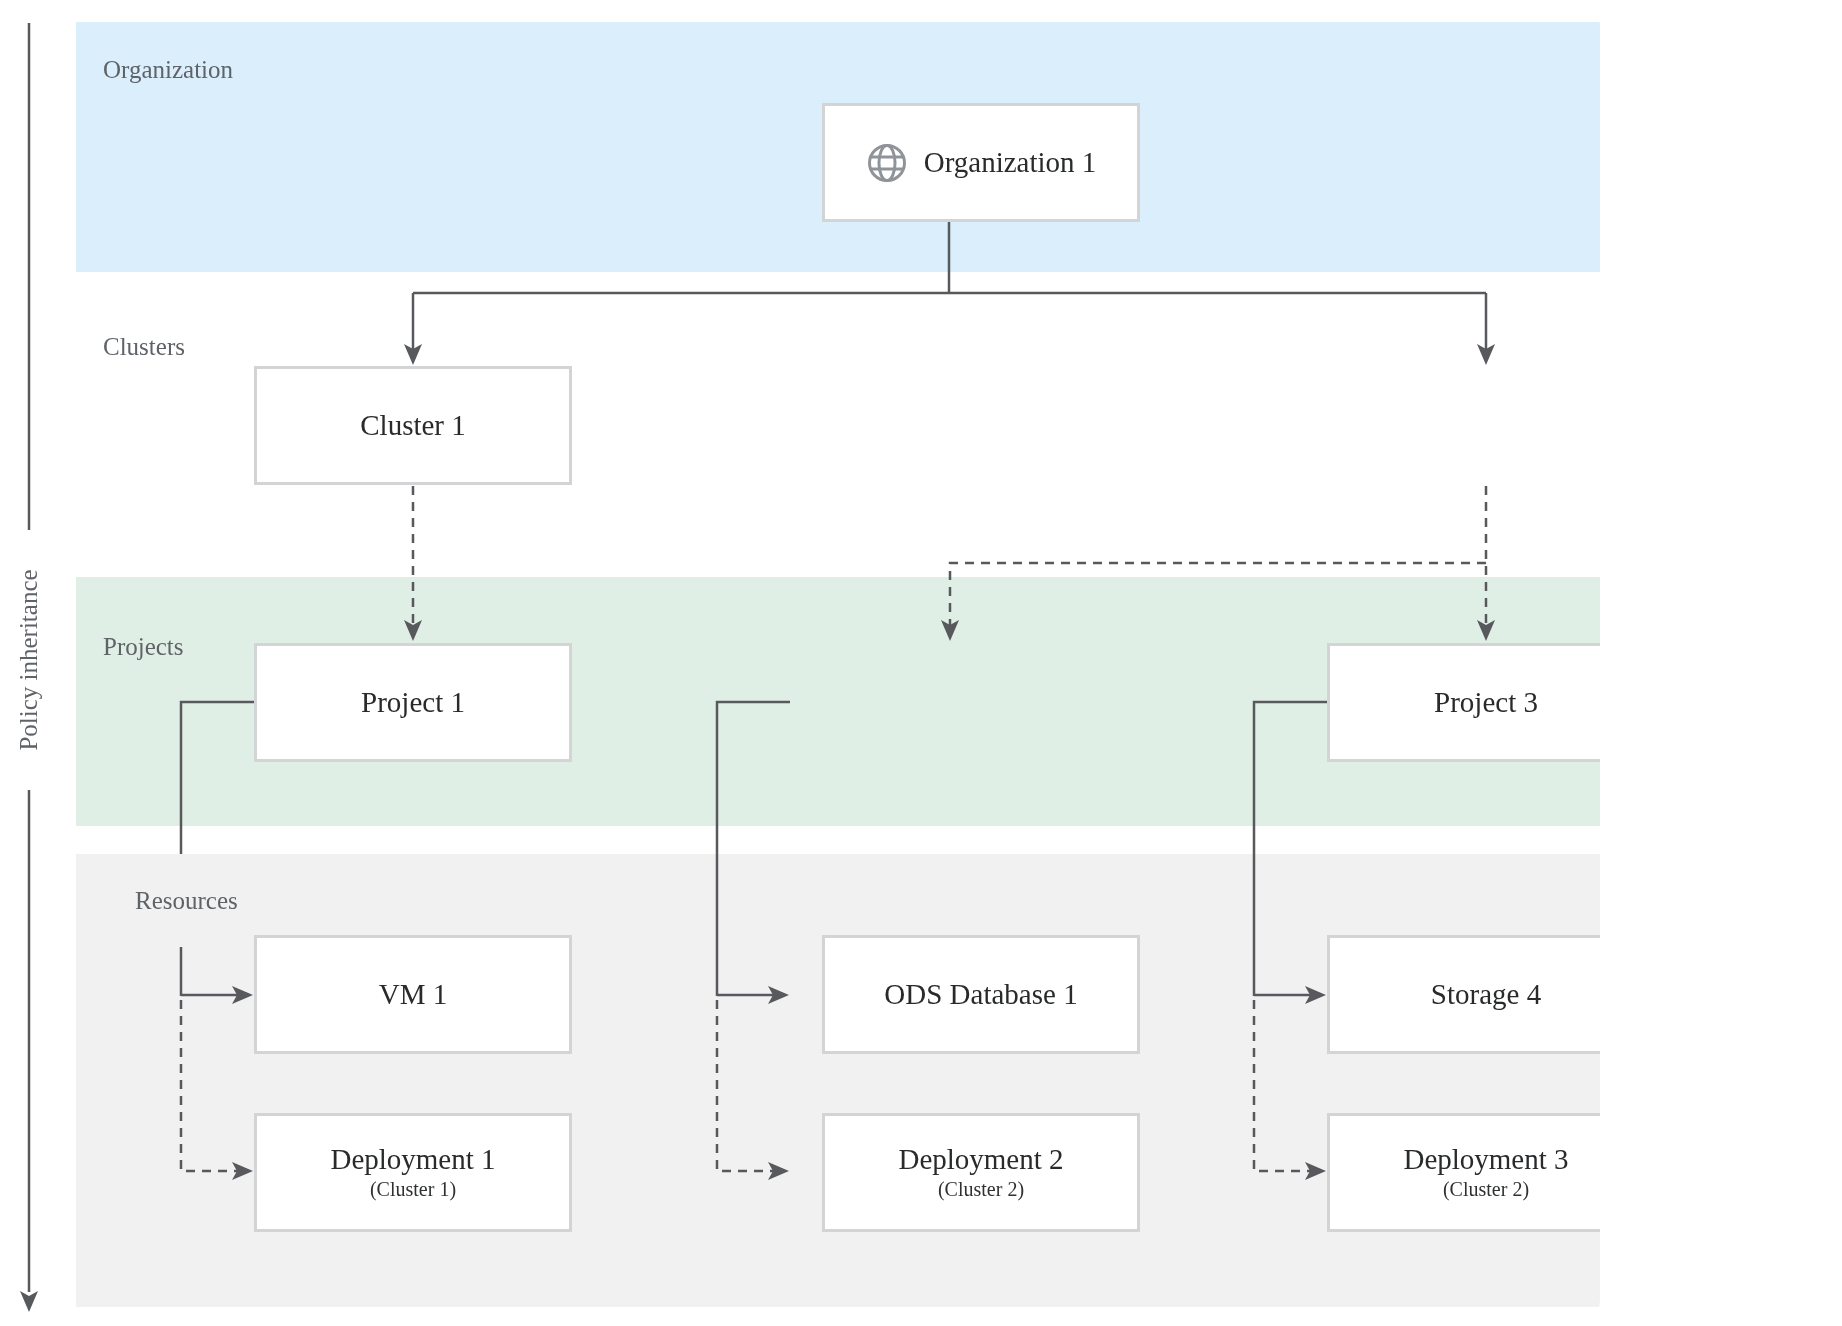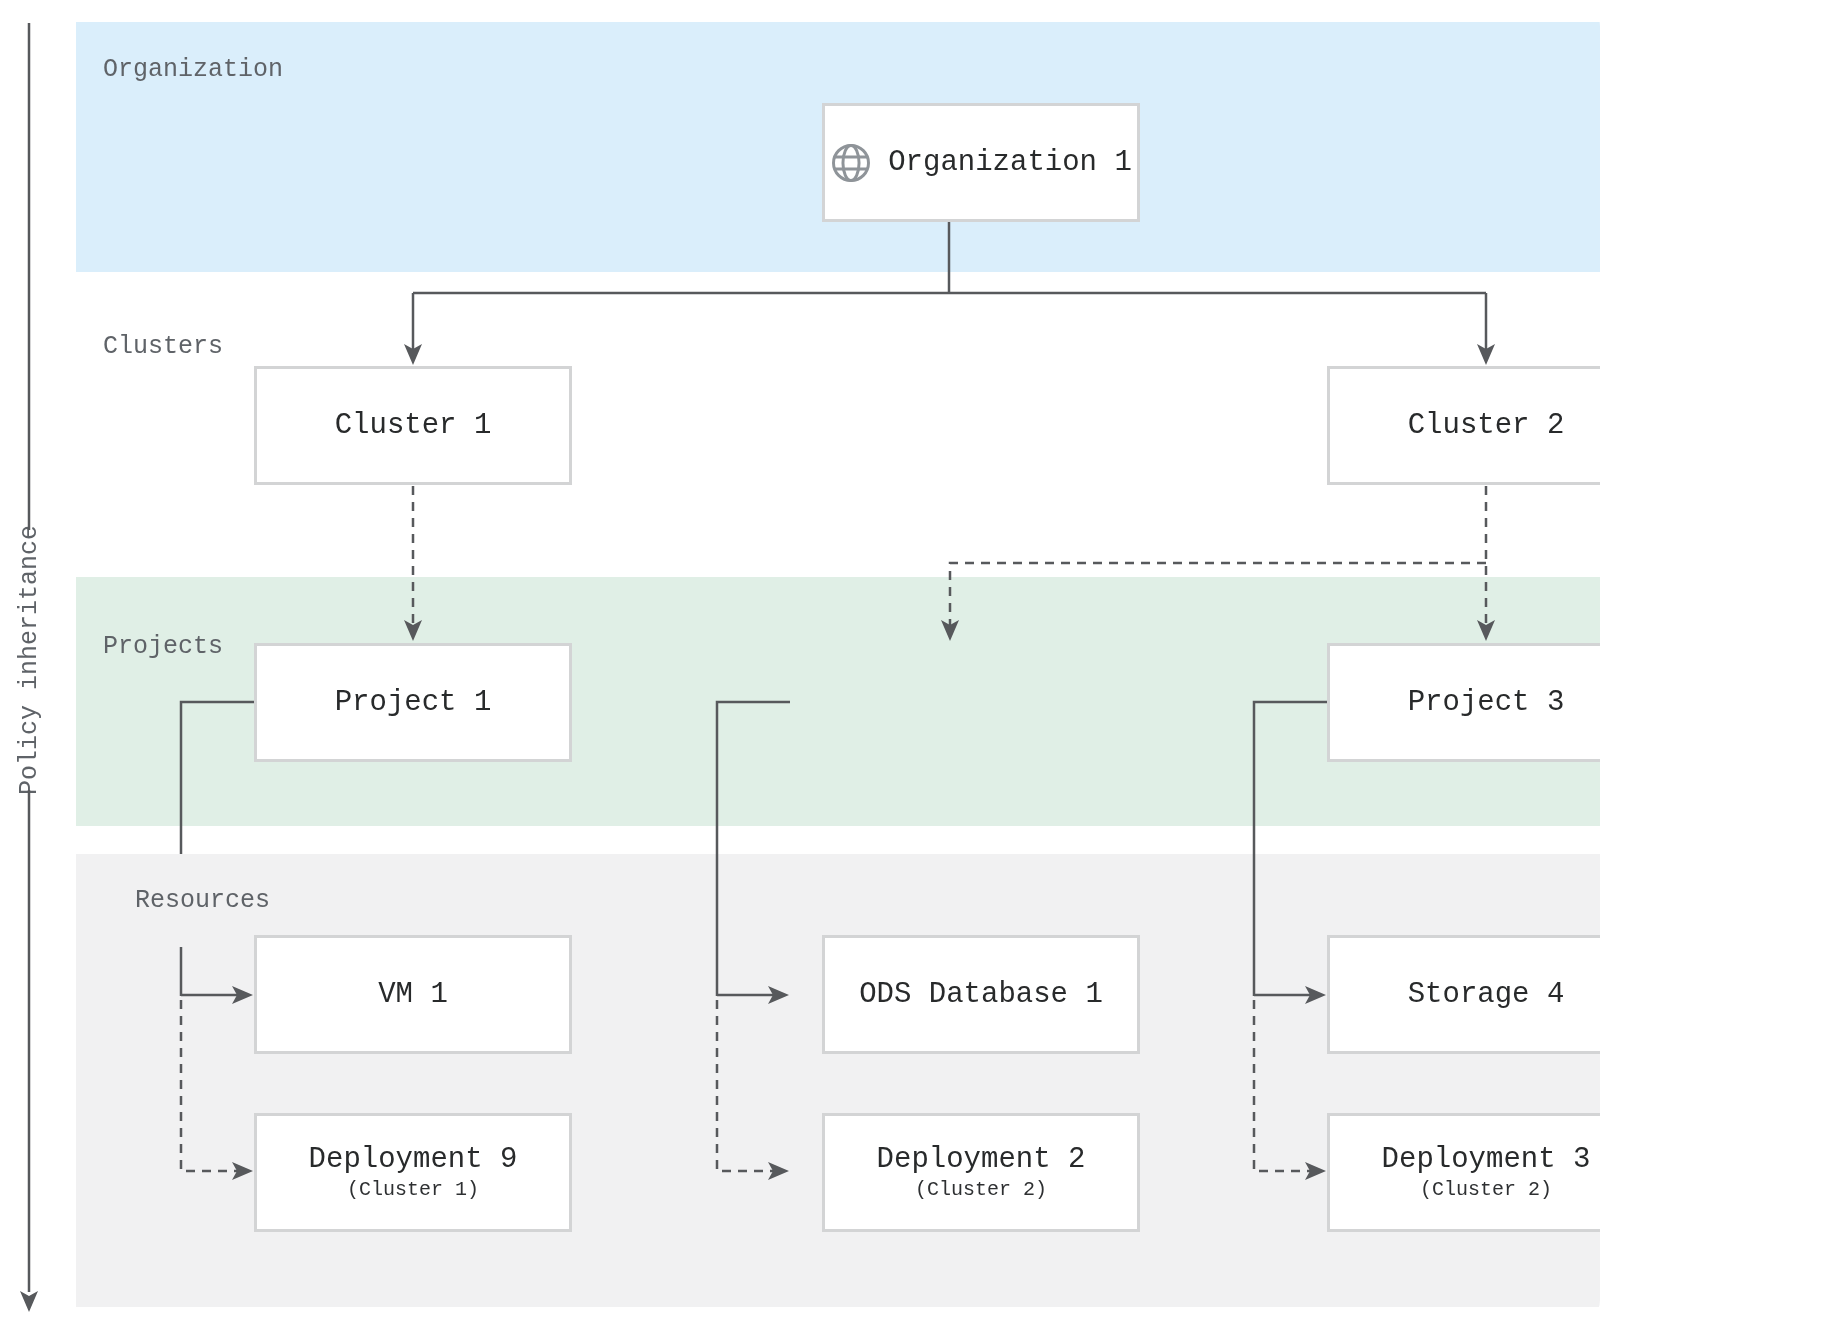"Organization" #stage { font-family: Liberation Mono, monospace -> Liberation Serif, serif }
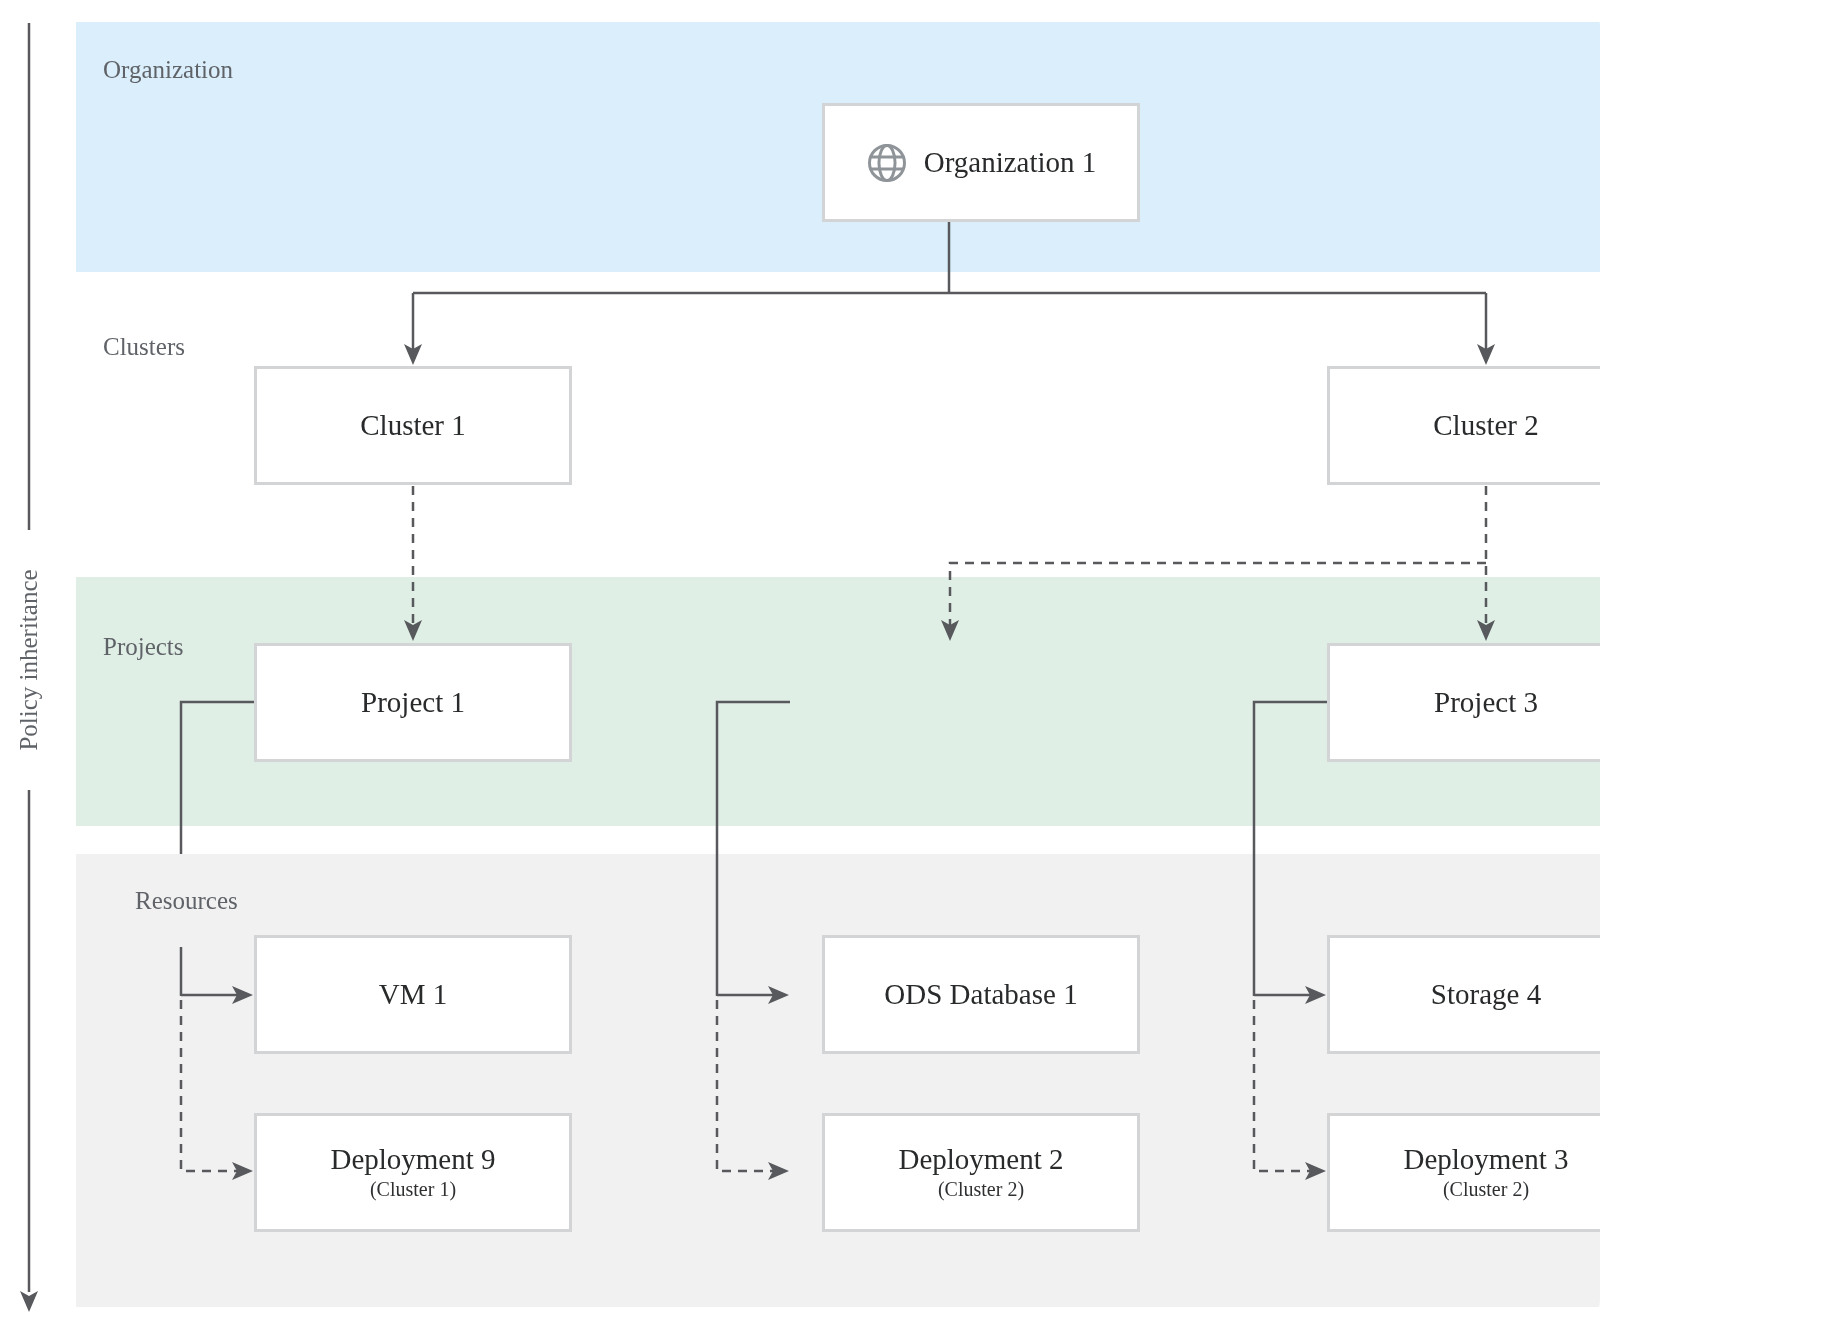"Cluster 2" div.node { html: <div> <span>Cluster 2</span> </div> -> none }
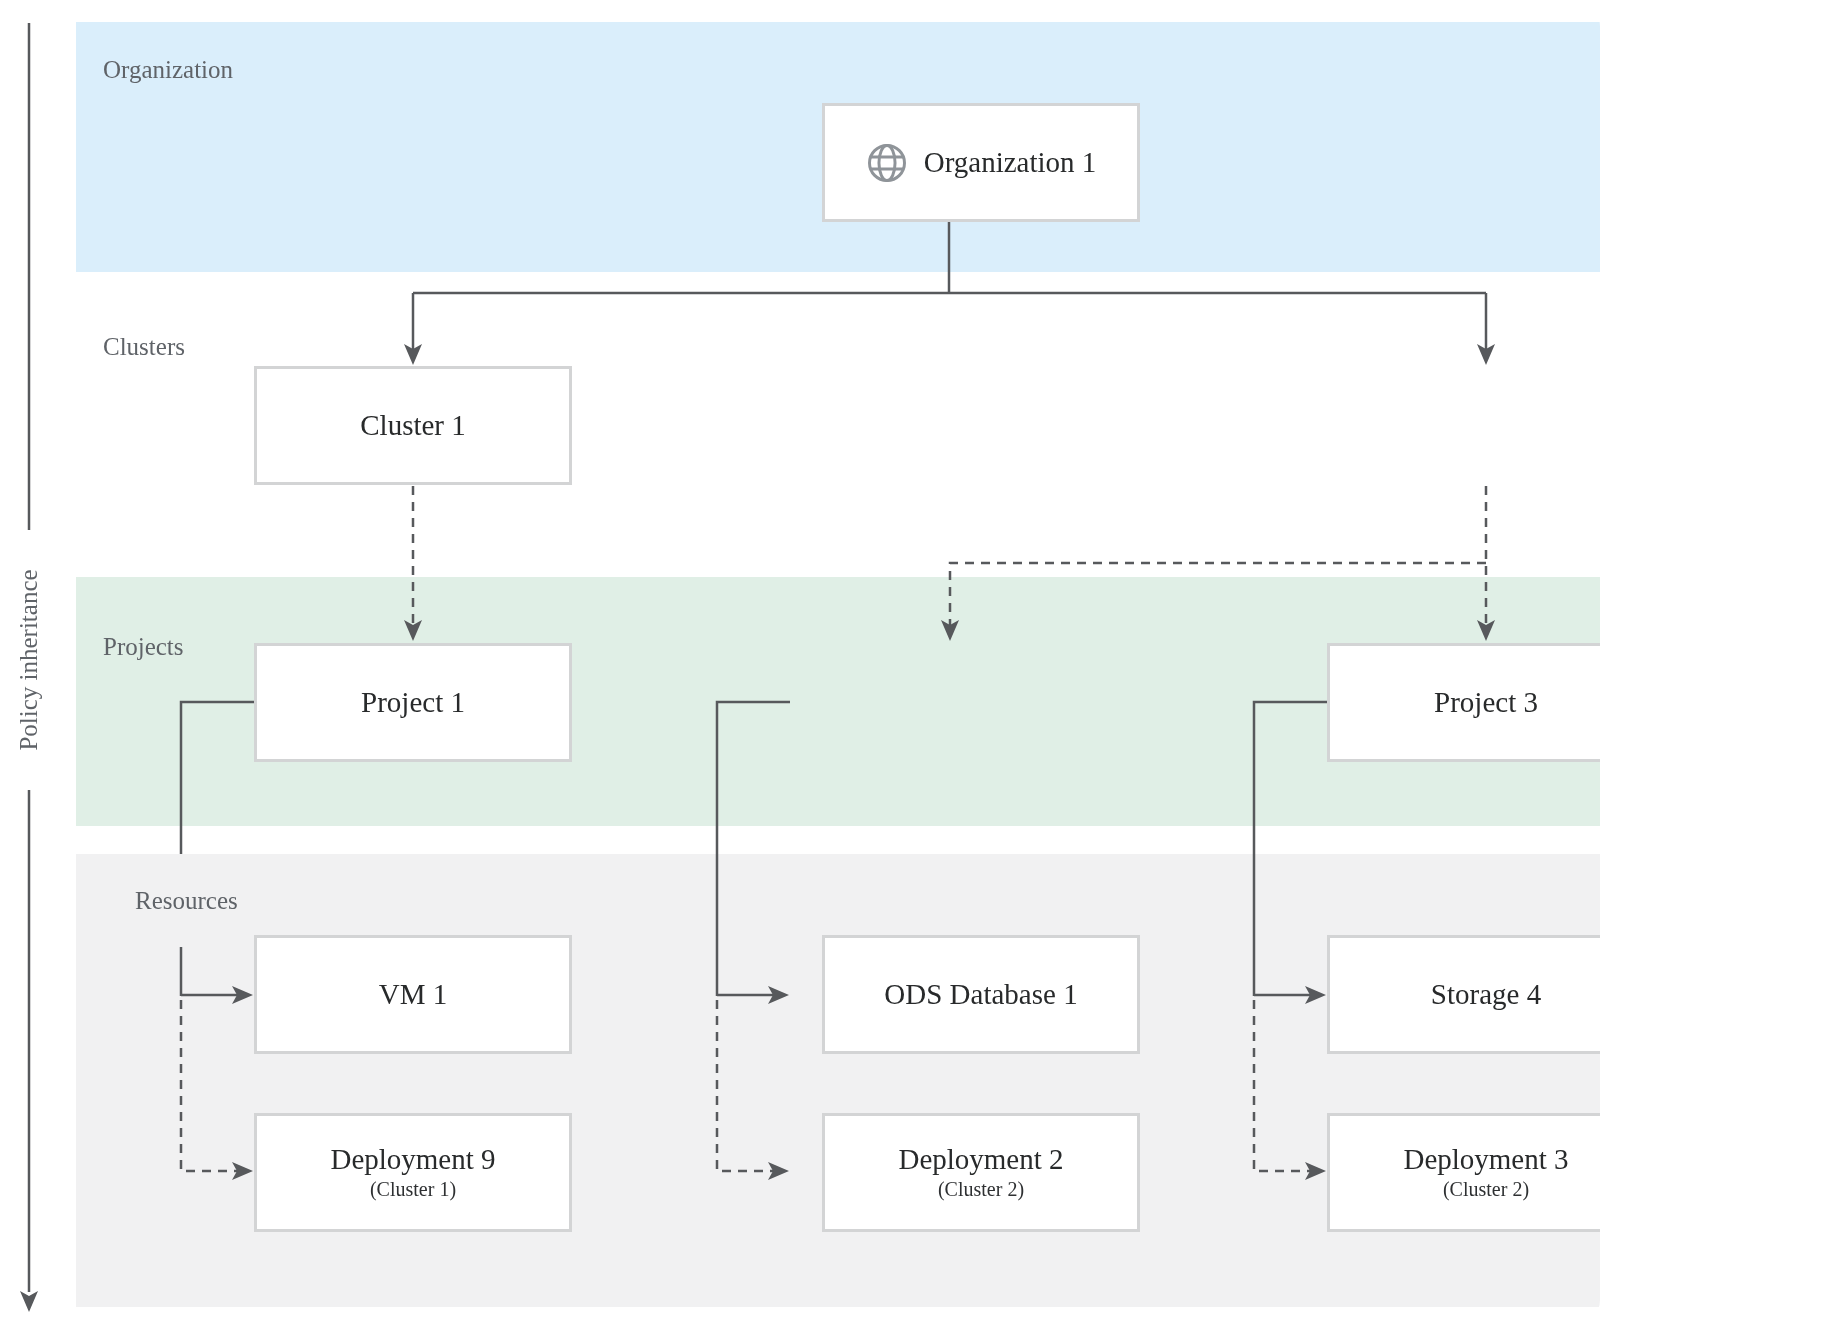"Deployment 9" span { text: 9 -> 1 }
